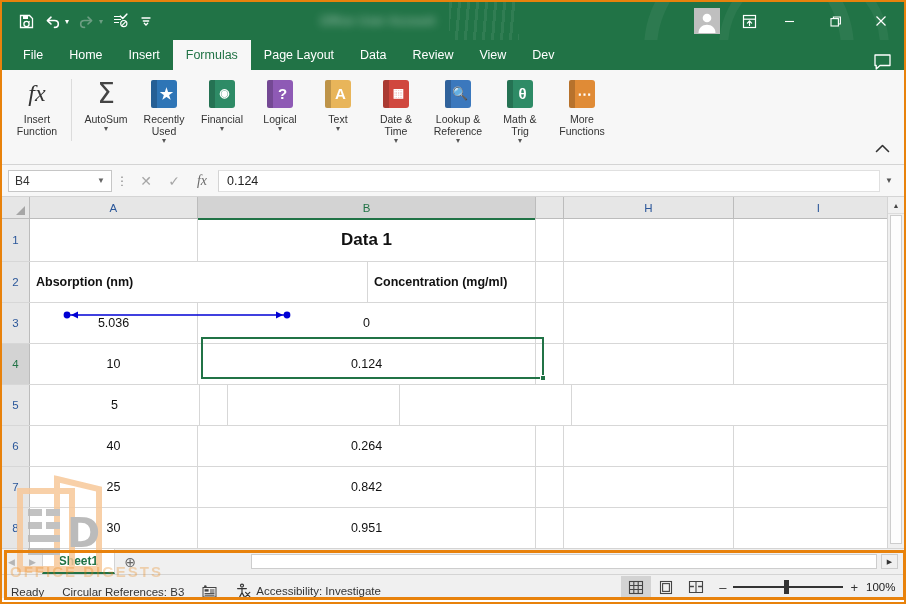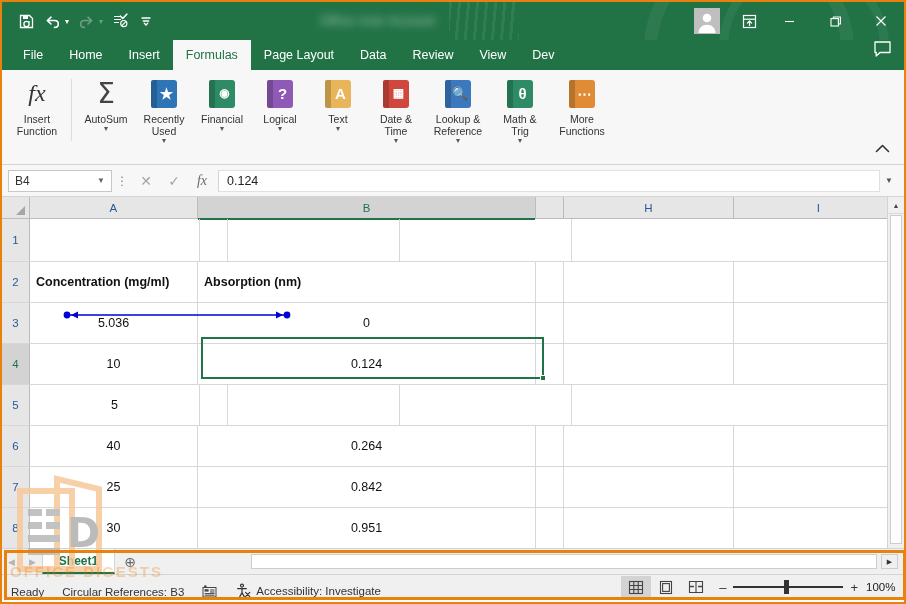"File" .tabstrip { align-items: flex-start -> flex-end }
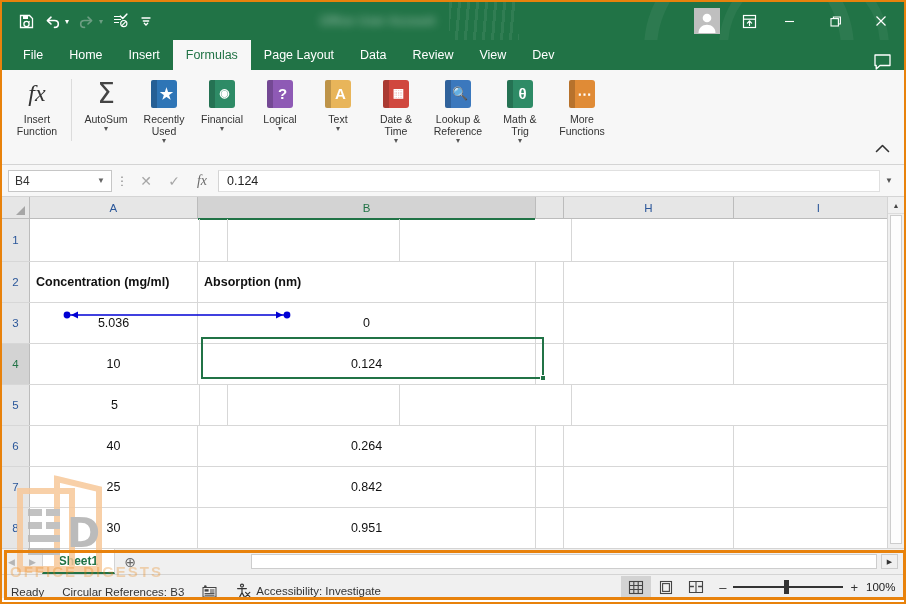"Data 1" div.cell { html: none -> <div>Data 1</div> }
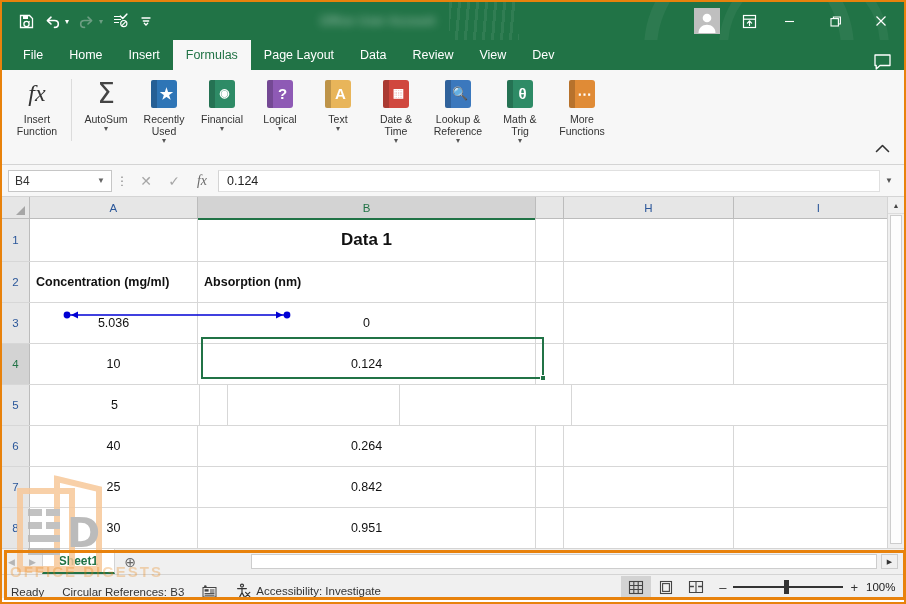"Concentration (mg/ml)" div.cell { order: before "Absorption (nm)" -> after "Absorption (nm)" }
